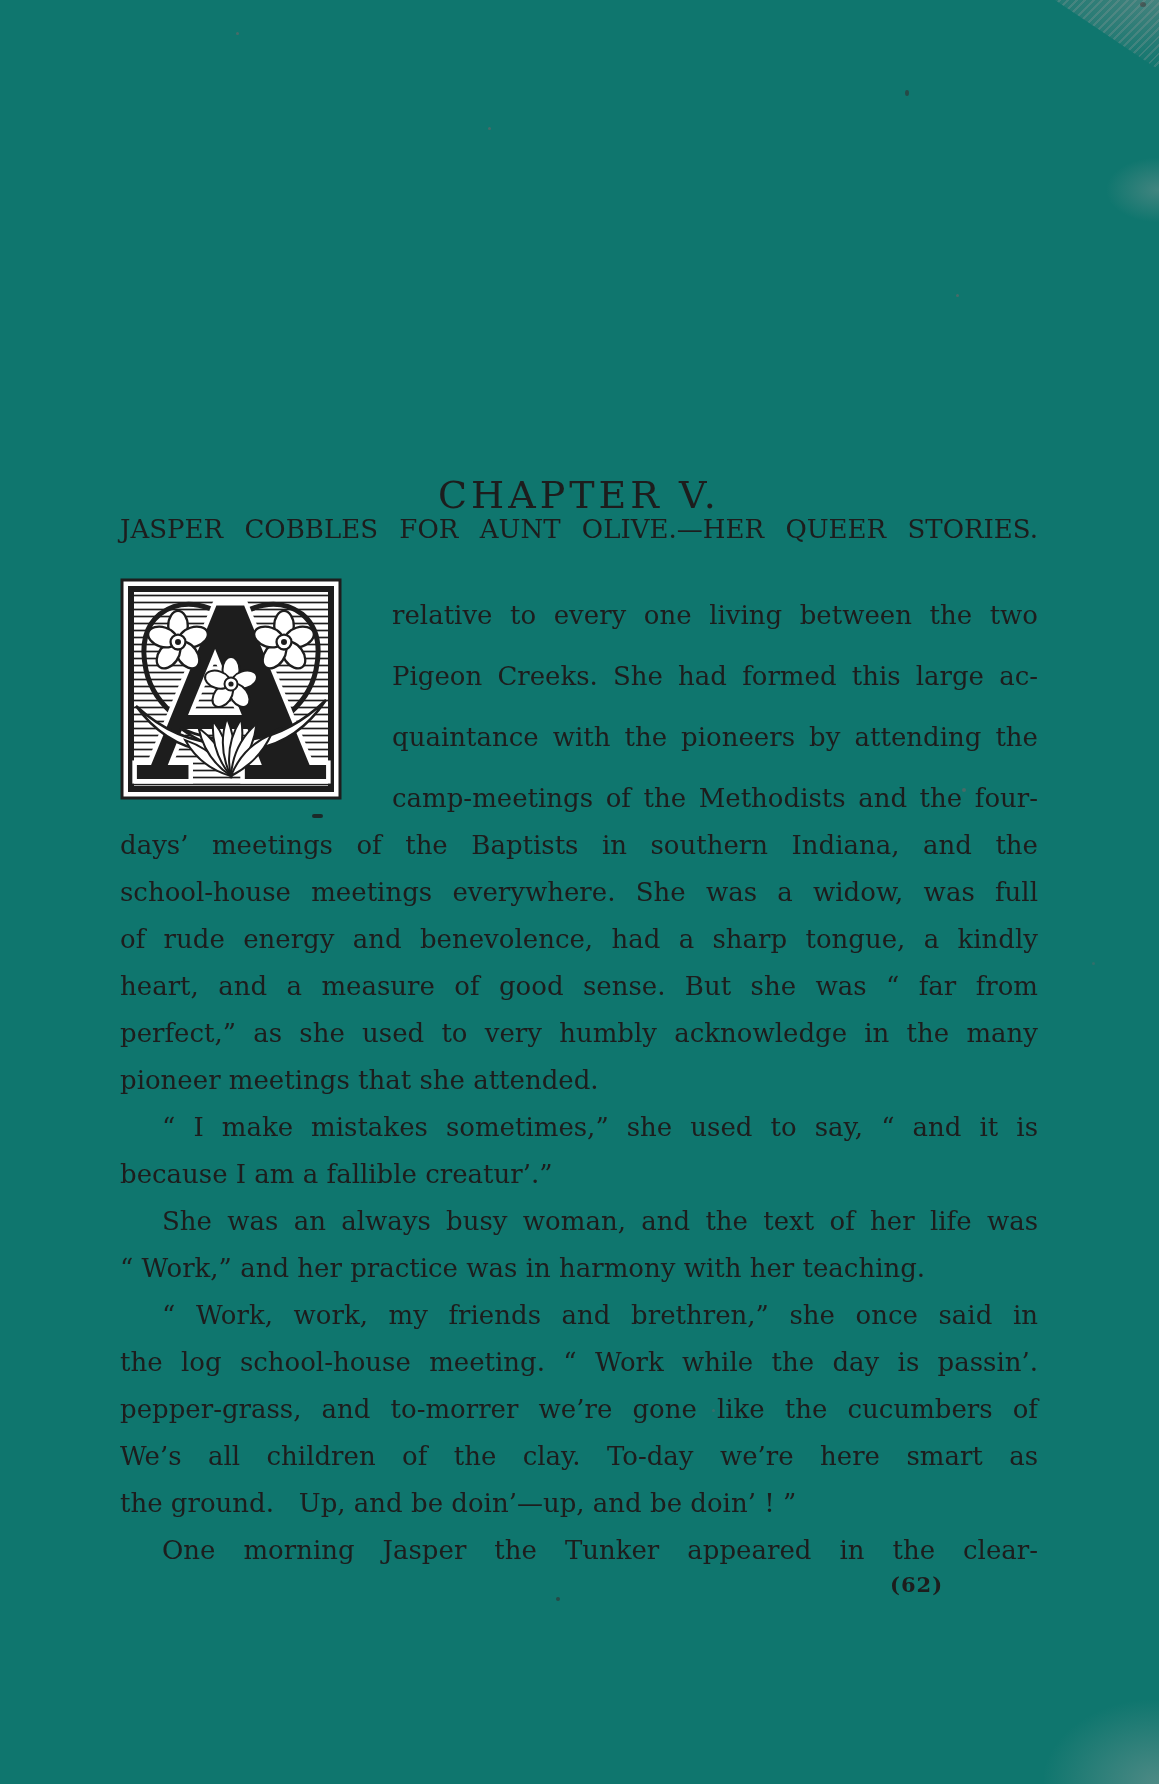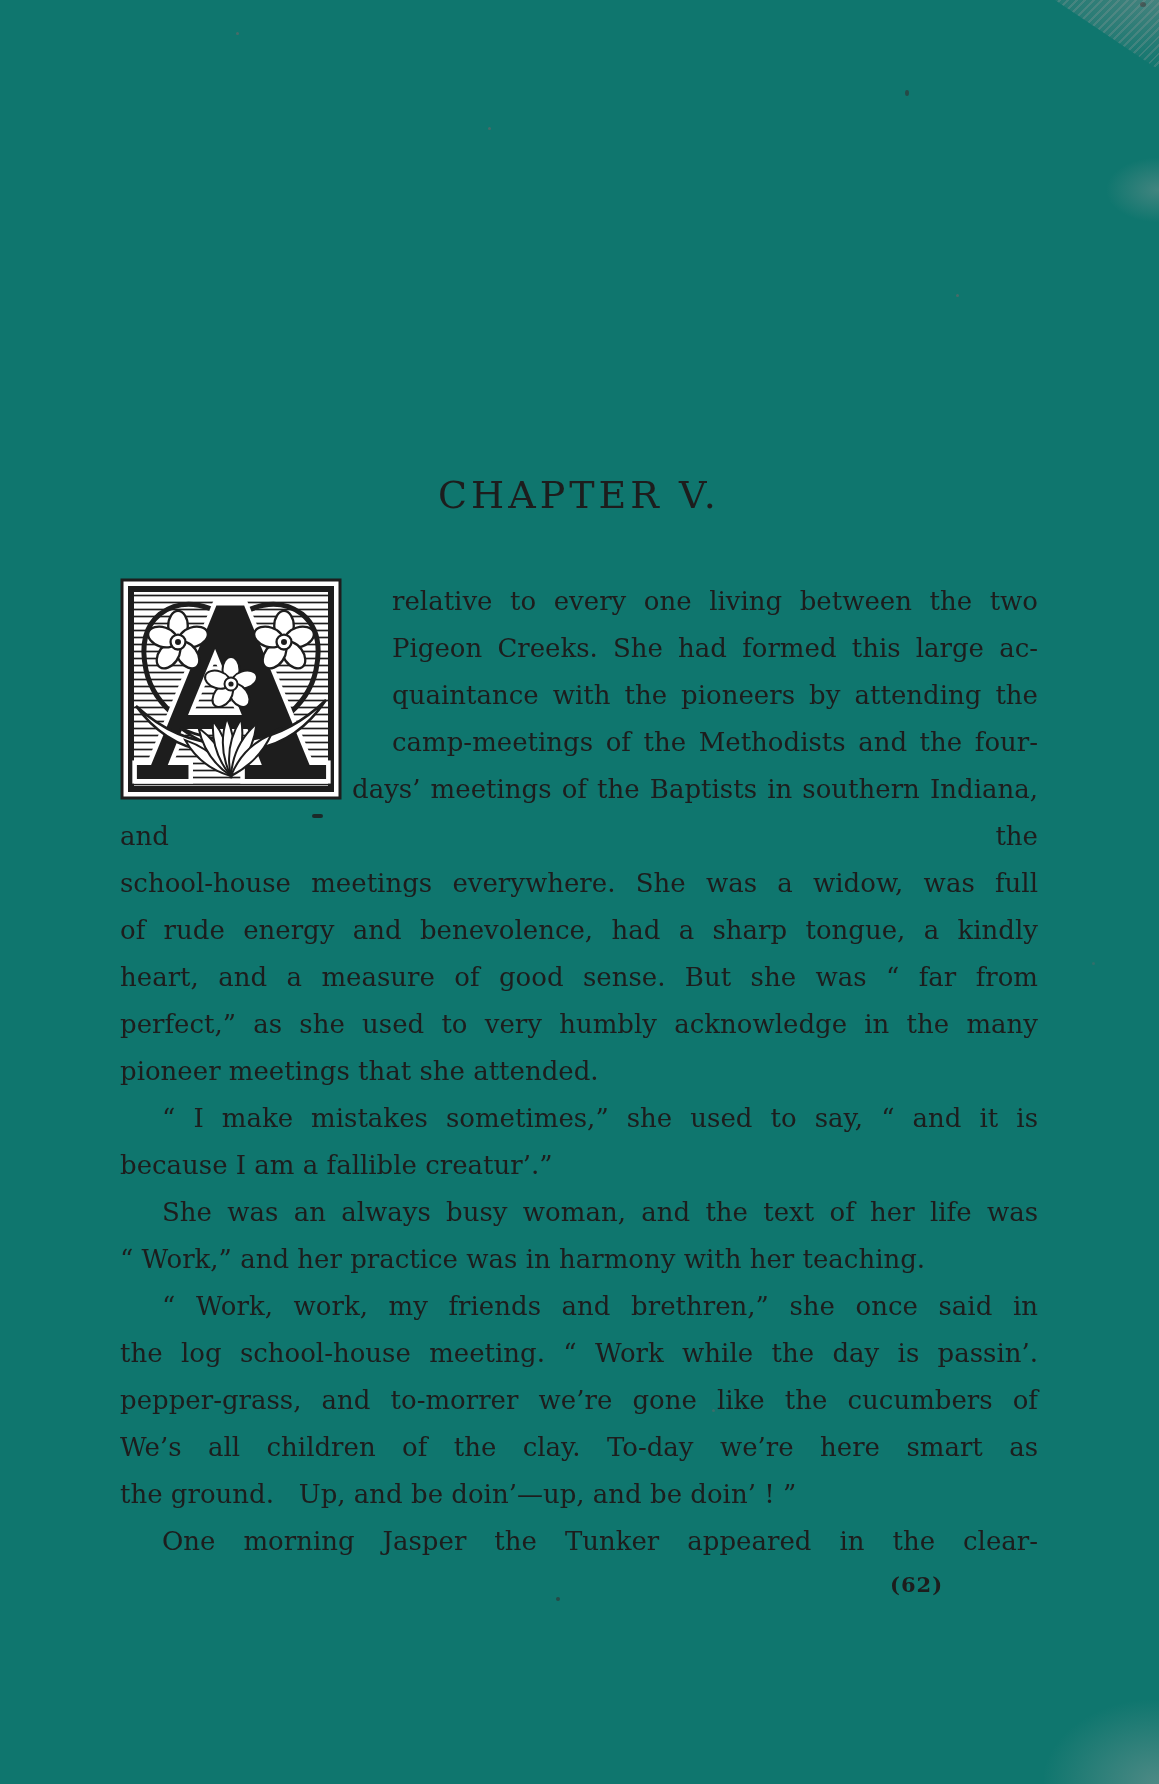"JASPER COBBLES FOR AUNT OLIVE.—HER" div.subtitle { html: none -> <div>JASPER COBBLES FOR AUNT OLIVE.—HER QUEER STORIES.</div> }
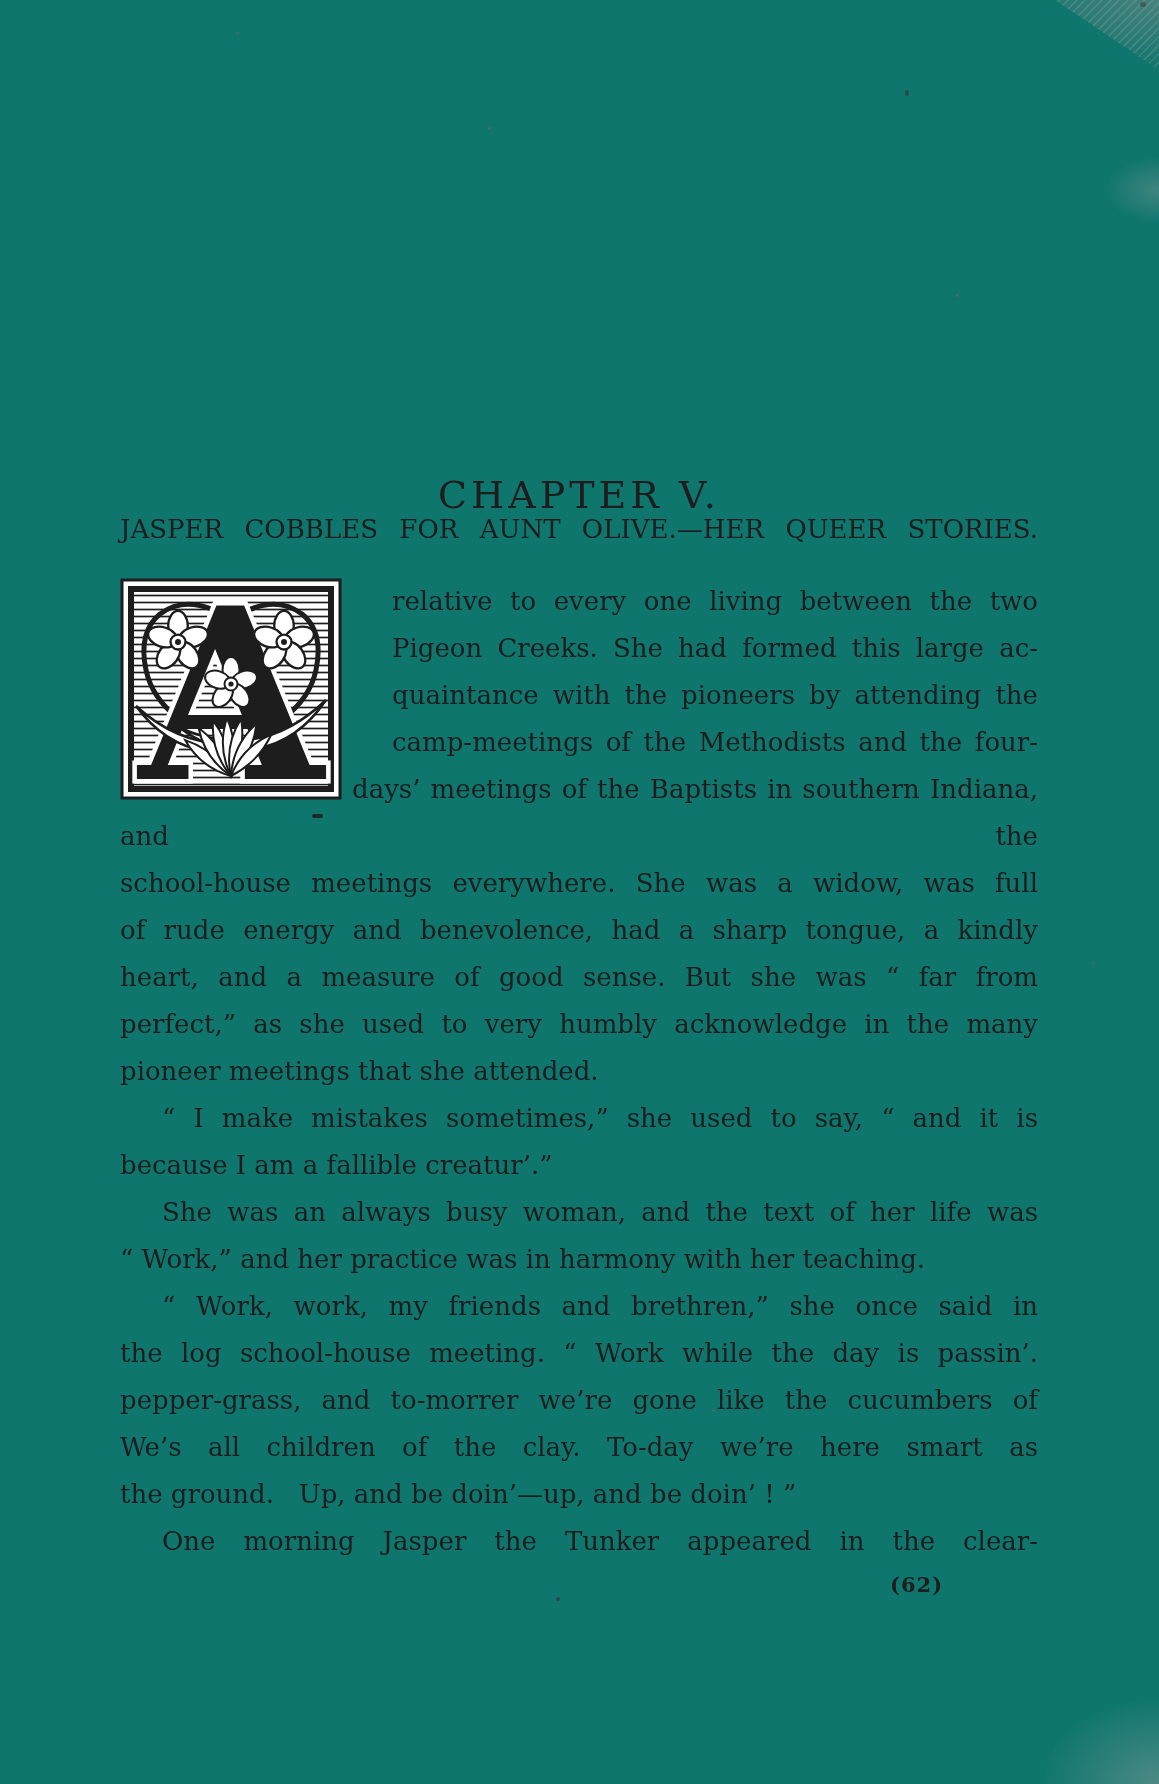"relative to every one living" .capind { margin-top: none -> 14px }
